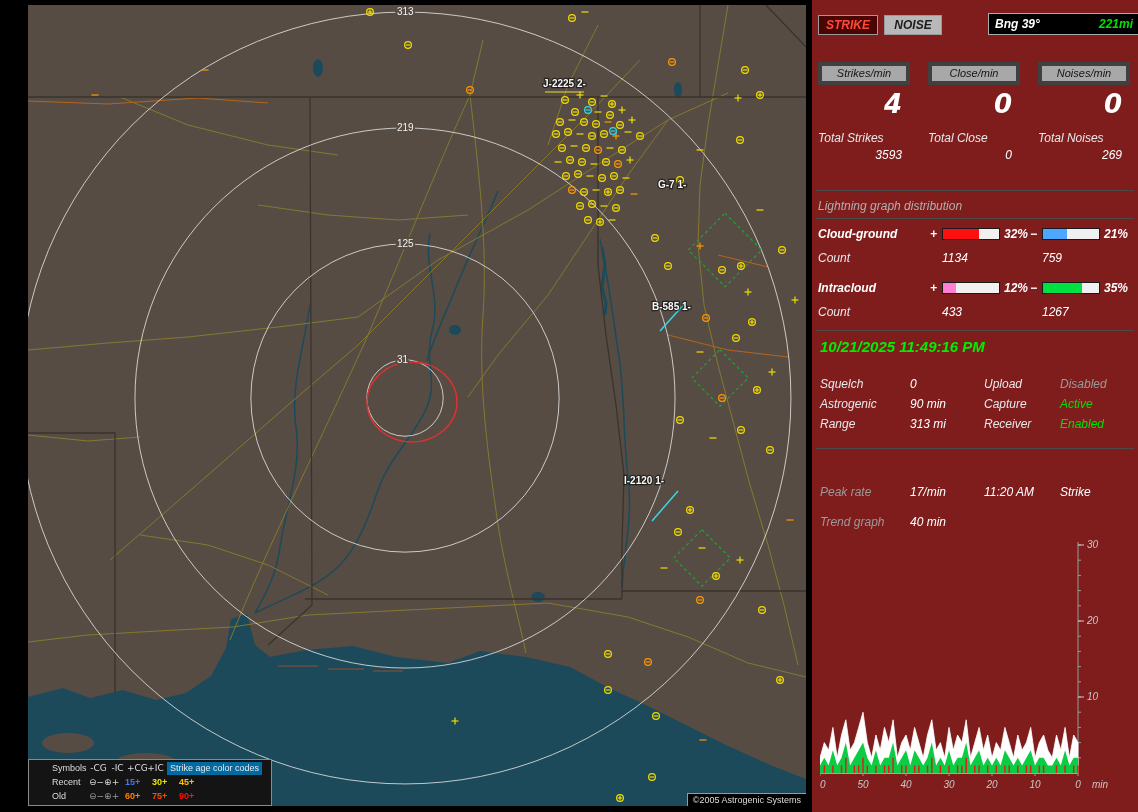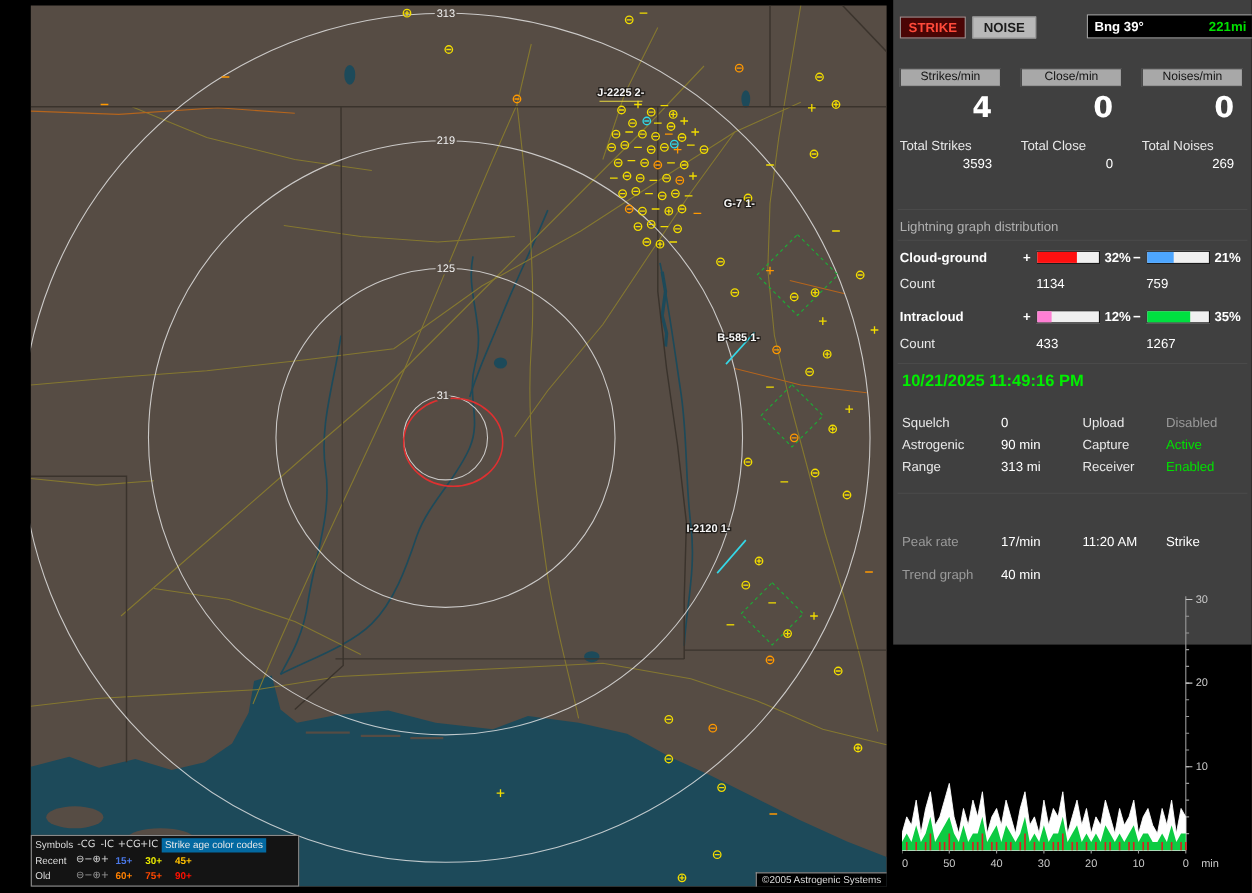"STRIKE" .panel { background: #404040 -> #7f1d1d; font-style: none -> italic; height: 586px -> 812px }
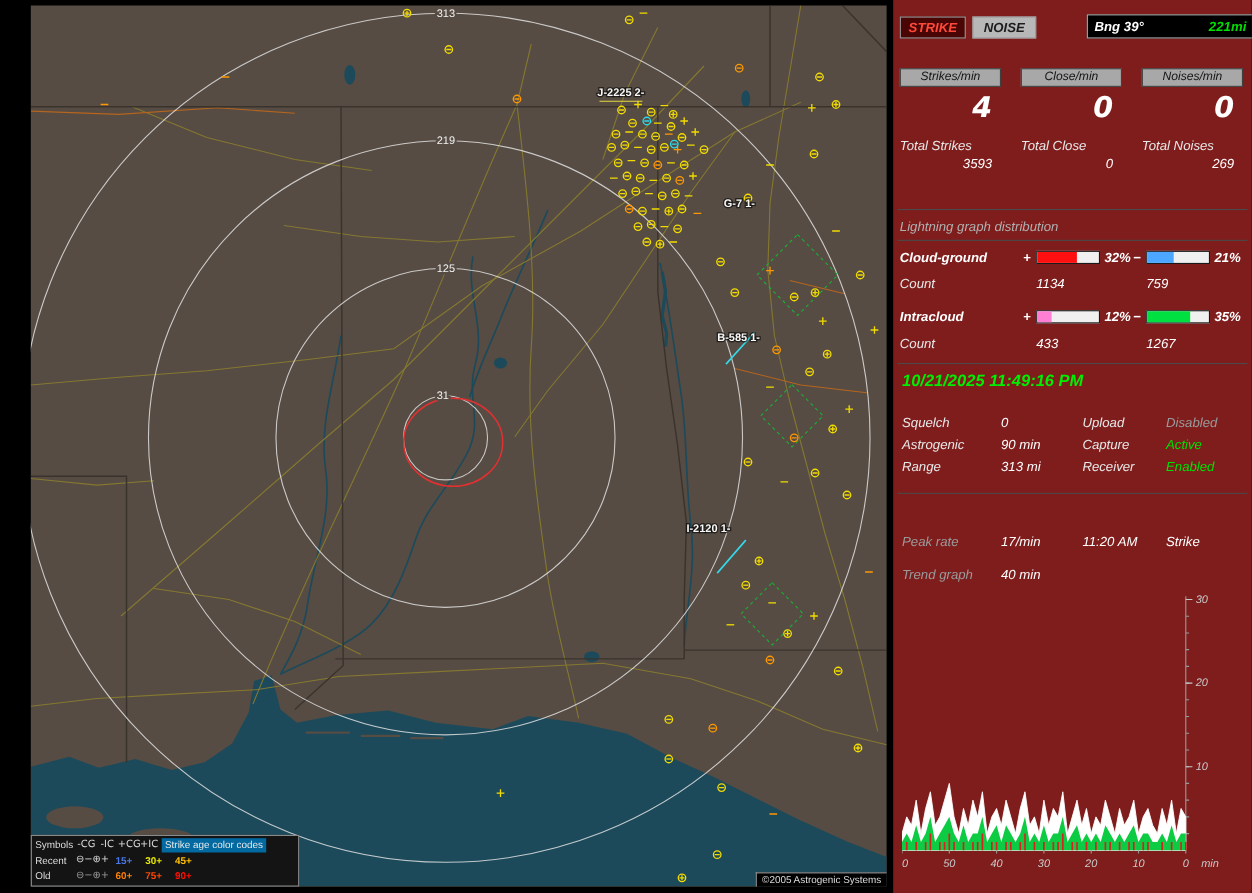"Strikes/min" .chip { border: 1px solid #404040 -> 4px solid #404040 }
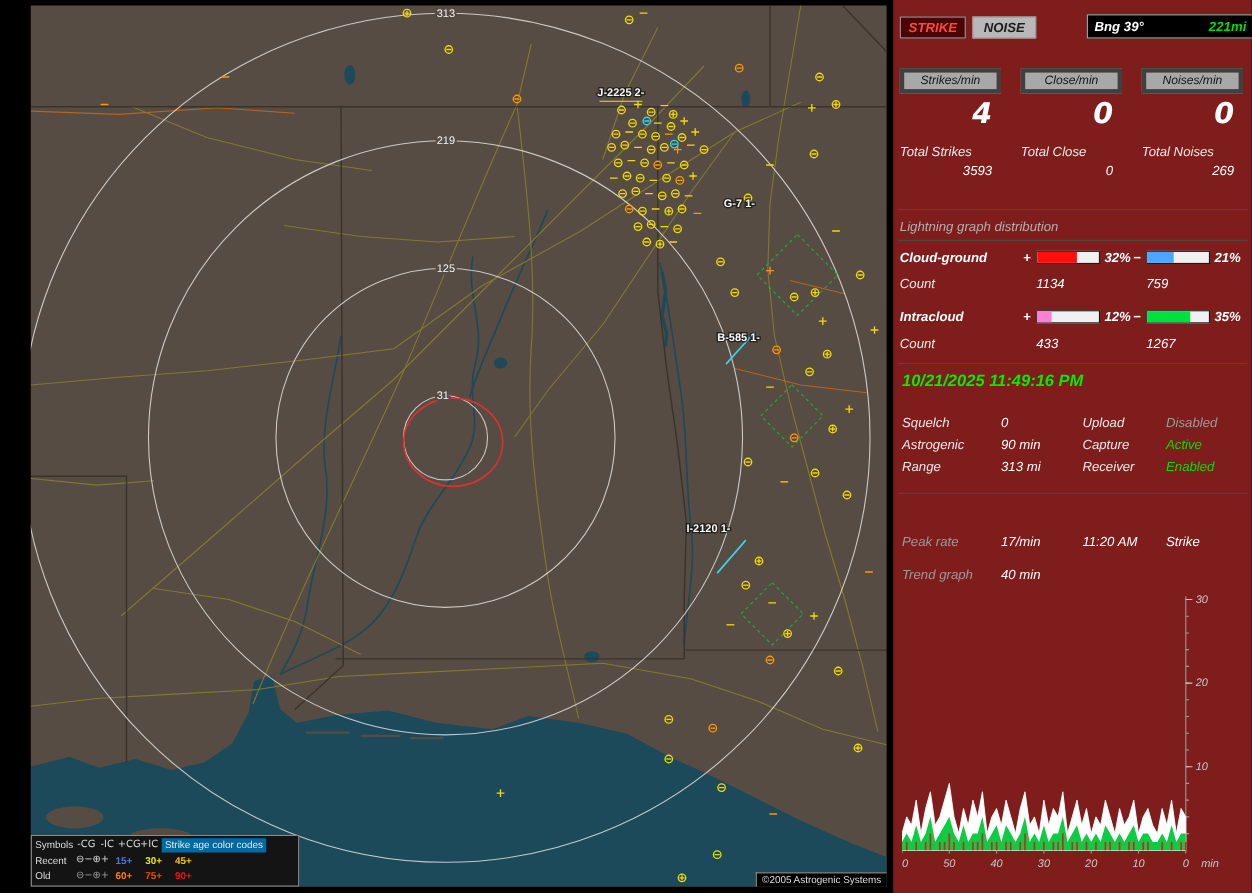"Symbols" .lg-label { margin-left: none -> 20px }
